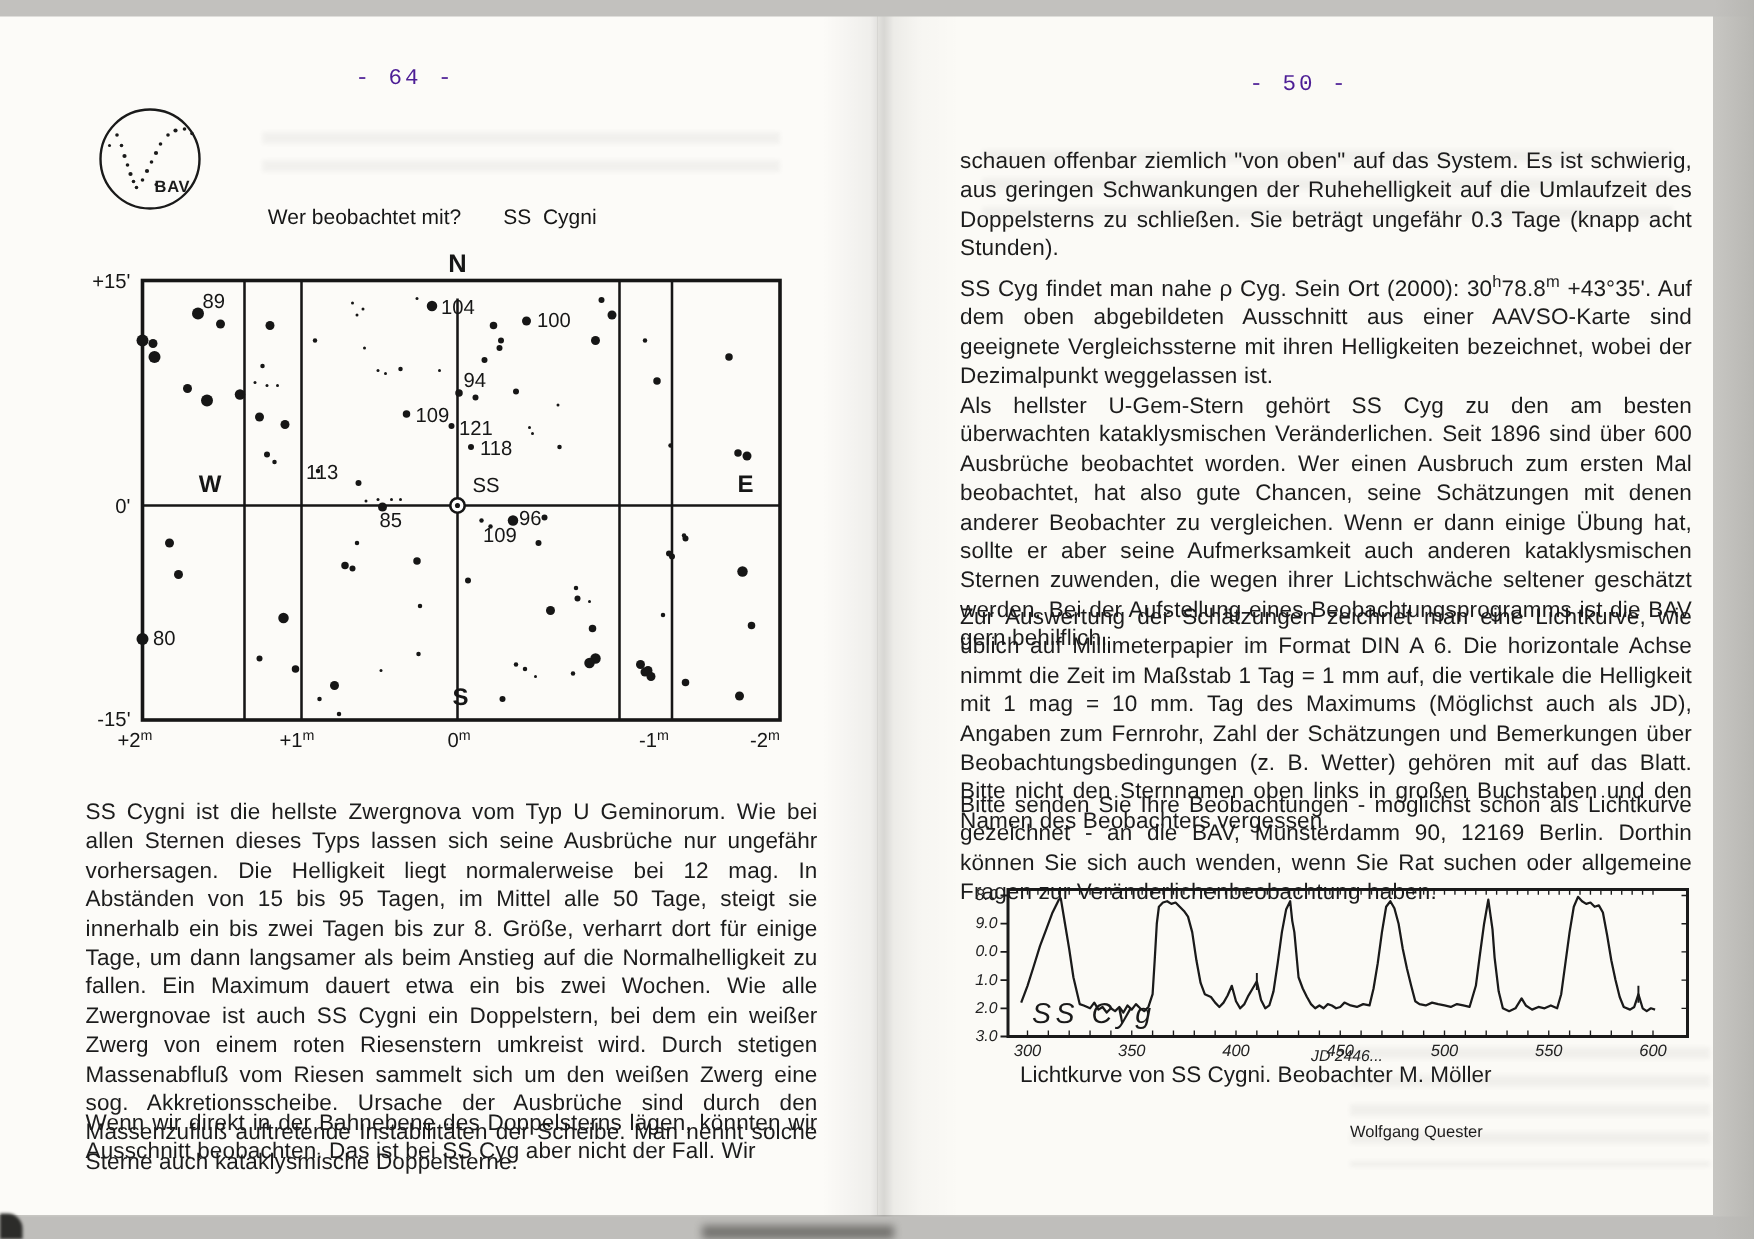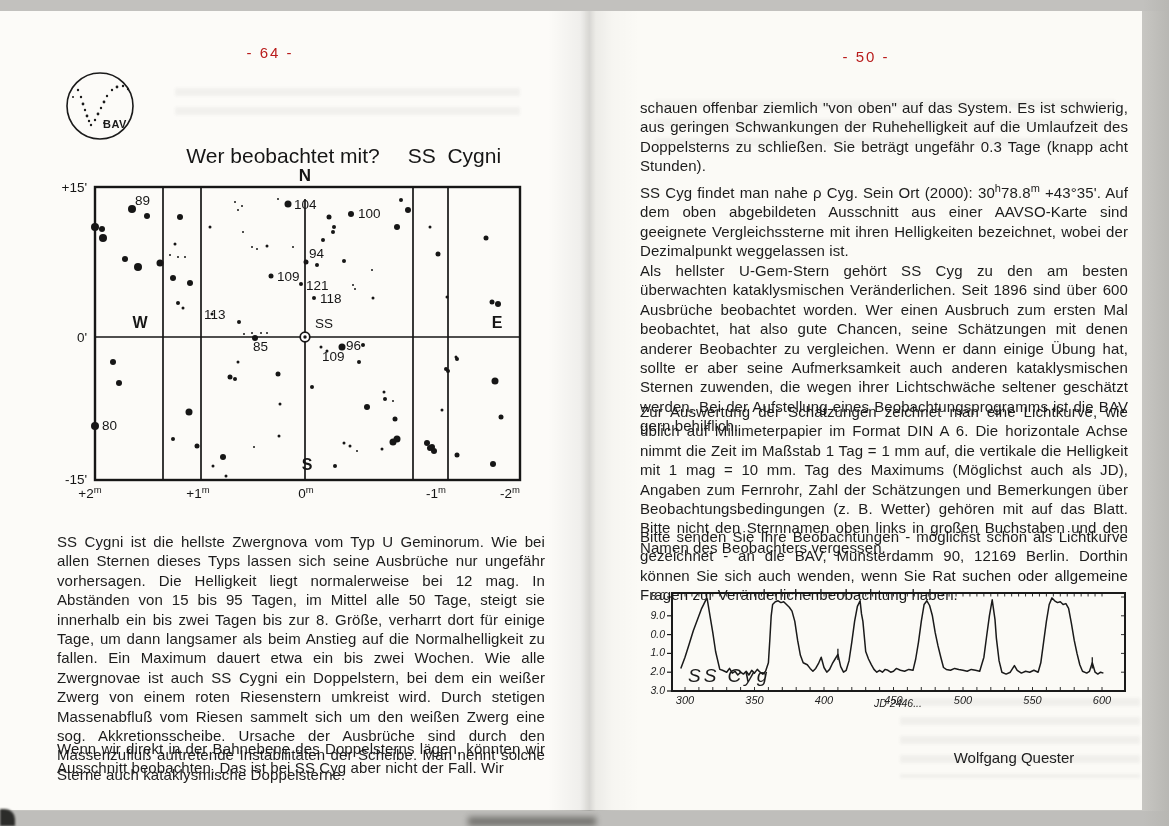"- 64 -" .pagenum { color: #b91c1c -> #4c1d95; font-family: none -> Liberation Mono, monospace }
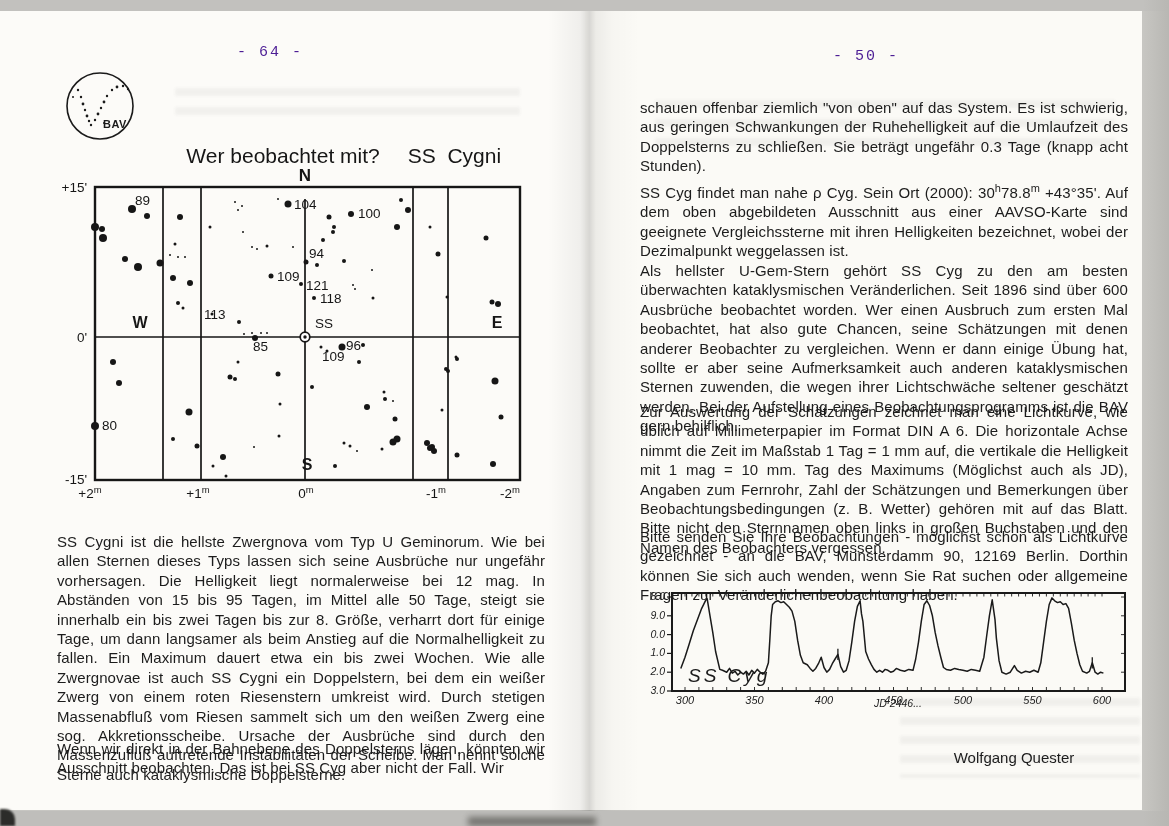"Wer beobachtet mit? SS Cygni" .title { font-size: 21px -> 14px }
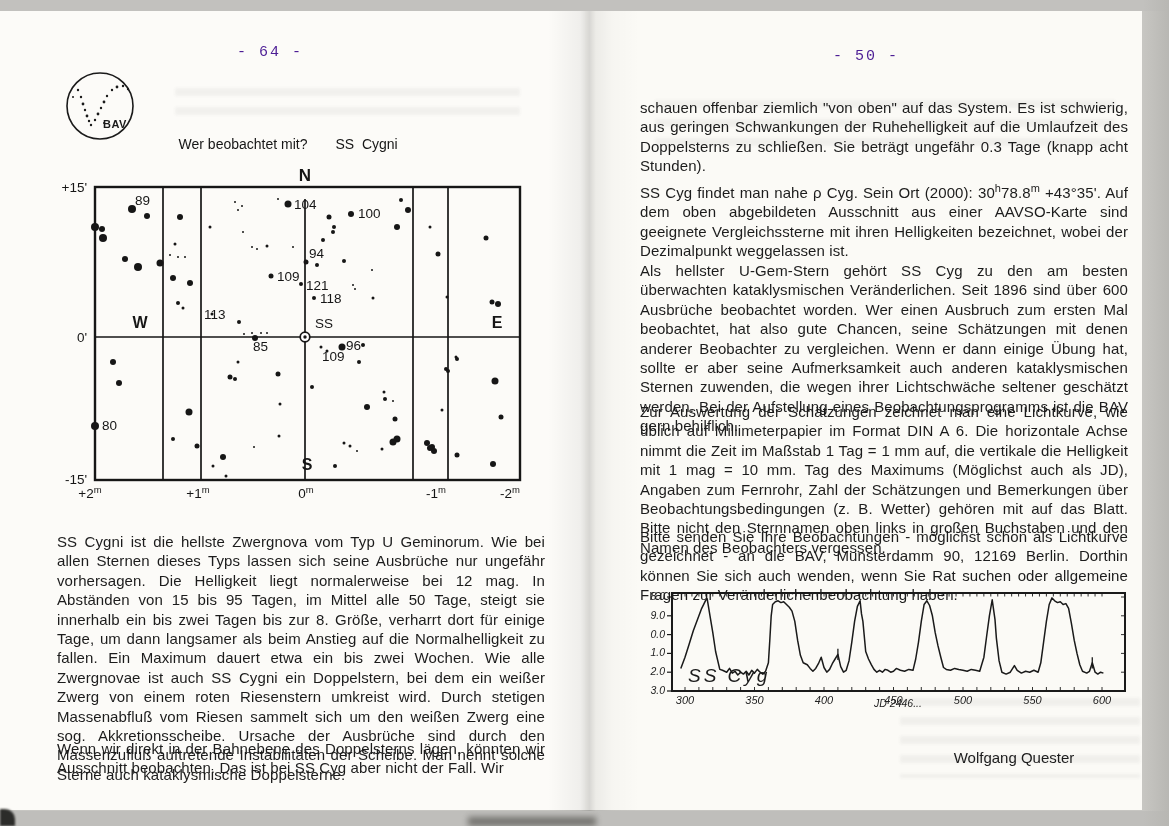"Lichtkurve von SS Cygni. Beobachter" div.caption { html: none -> <div>Lichtkurve von SS Cygni. Beobachter M. Möller</div> }
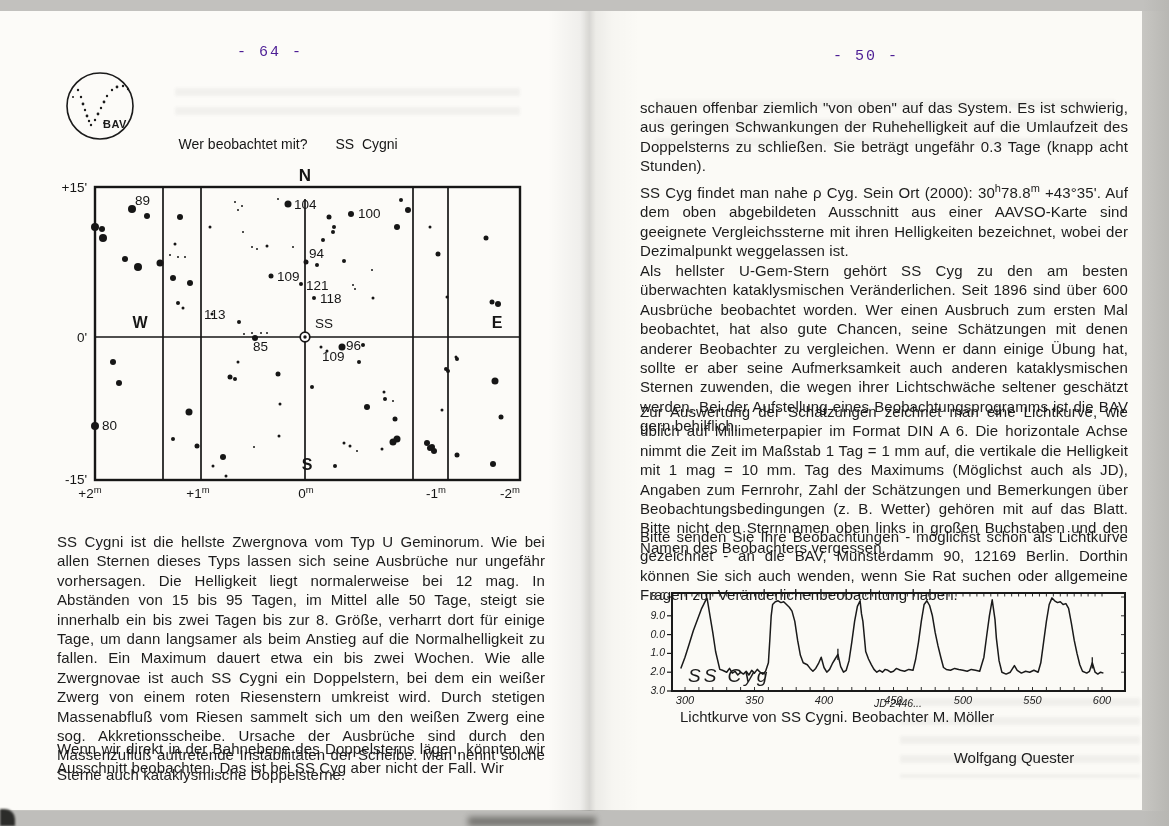"Wolfgang Quester" .signature { font-size: 15px -> 11px; text-align: center -> left }
